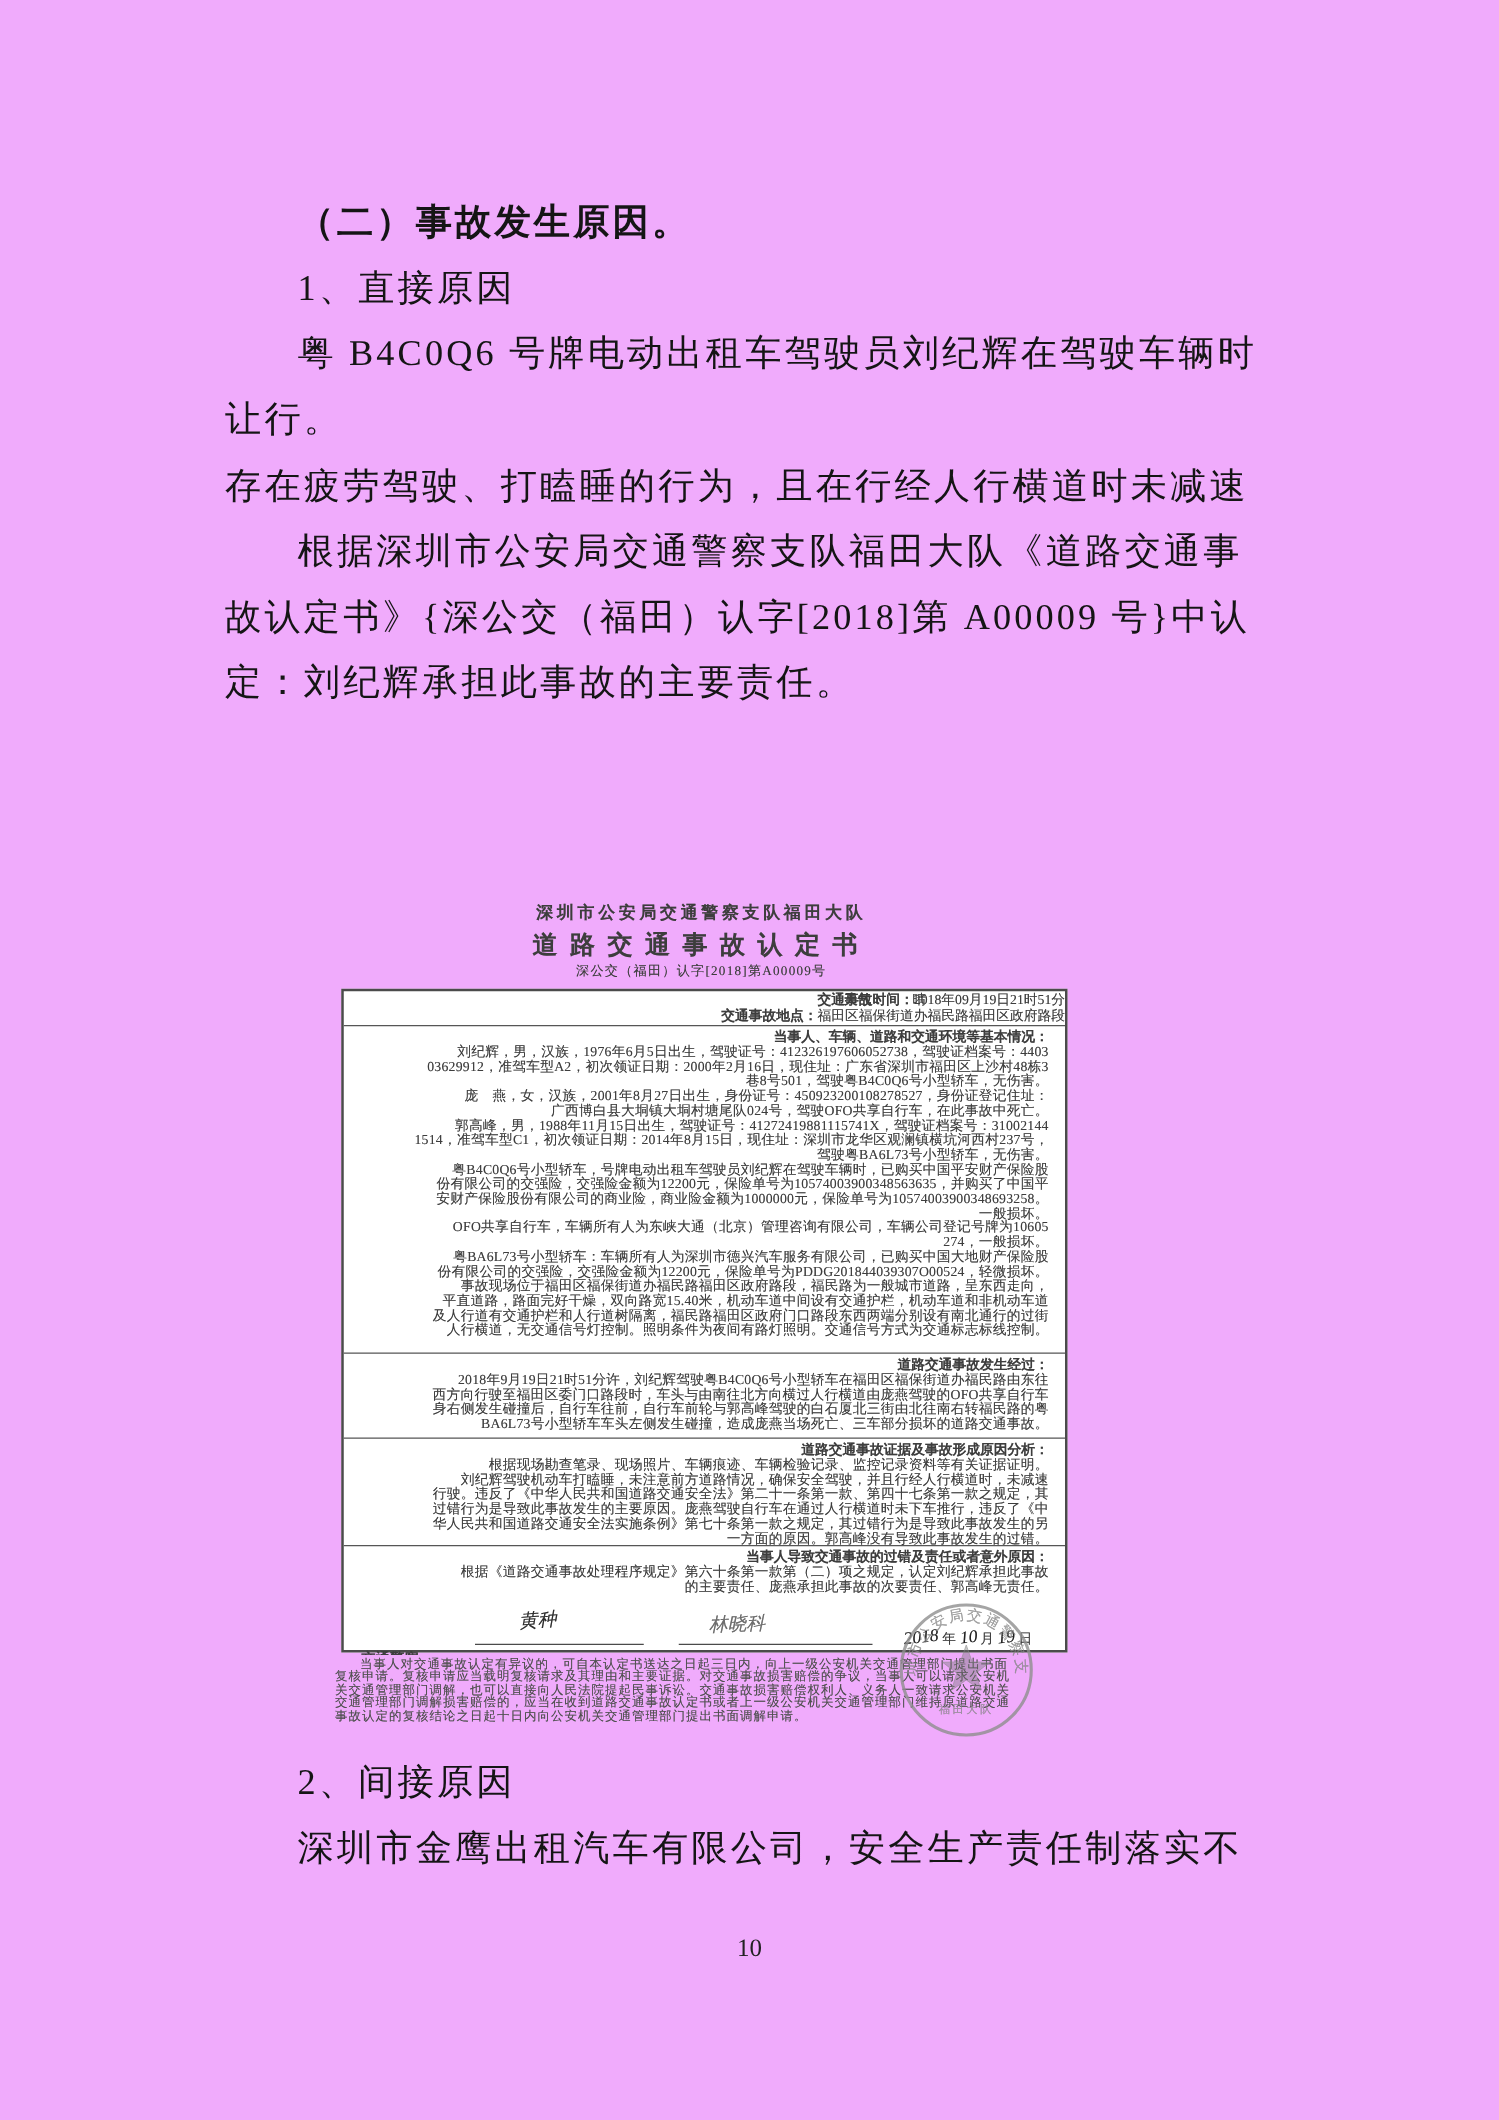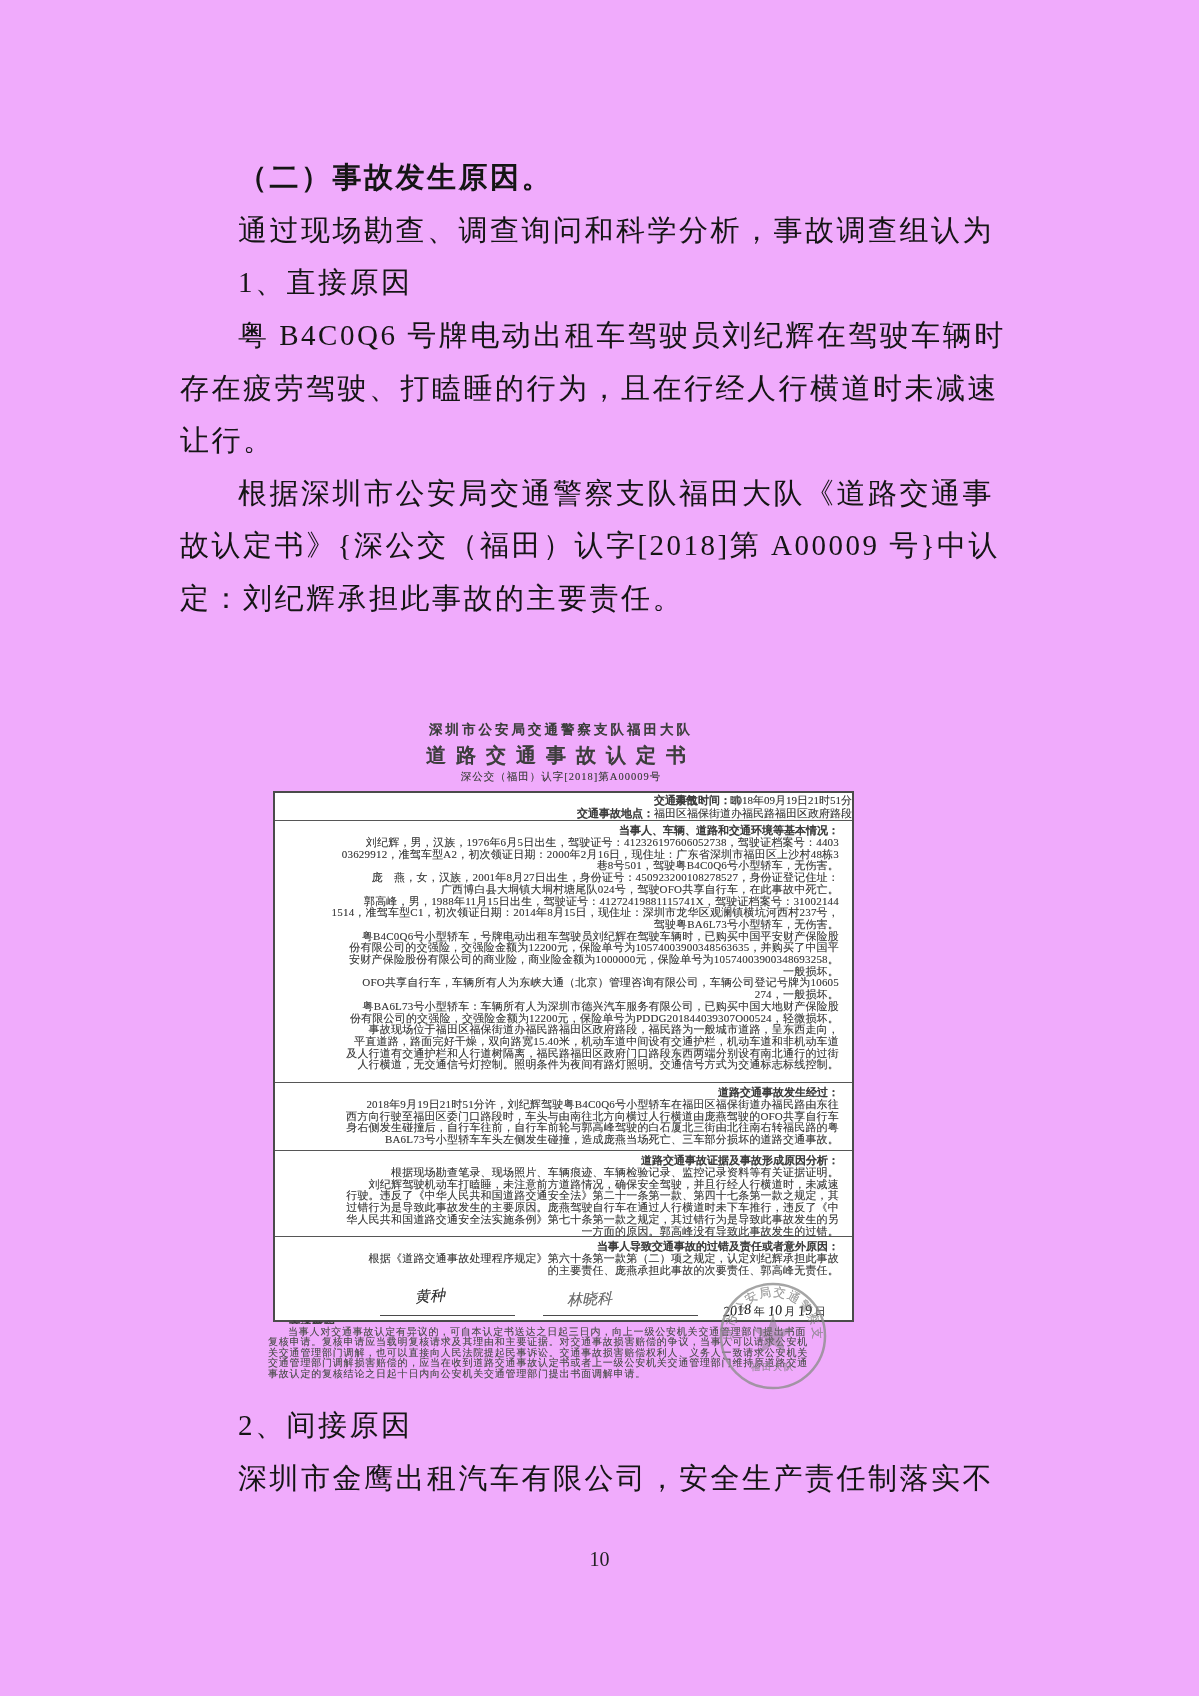"通过现场勘查、调查询问和科学分析，事故调查组认为" div.body-line { html: <div>通过现场勘查、调查询问和科学分析，事故调查组认为</div> -> none }
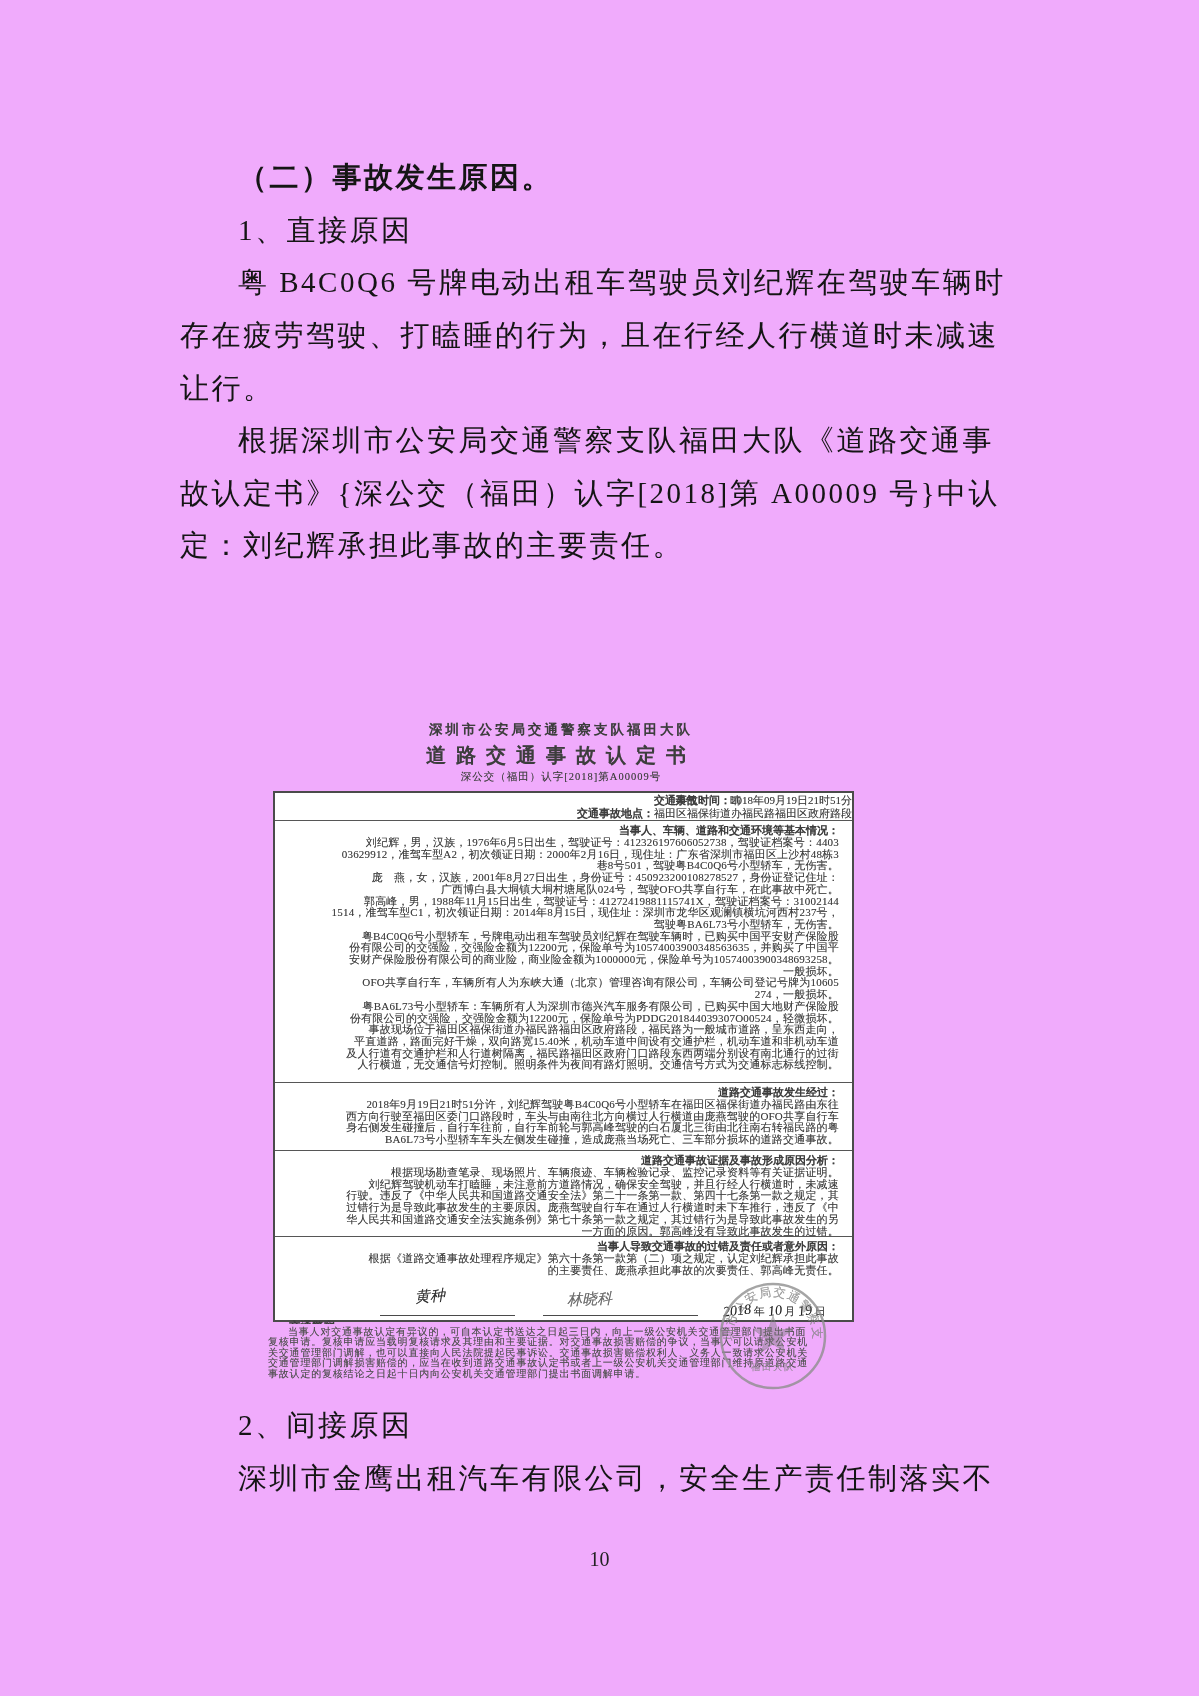"存在疲劳驾驶、打瞌睡的行为，且在行经人行横道时未减速" div.body-line { order: before "让行。" -> after "让行。" }
